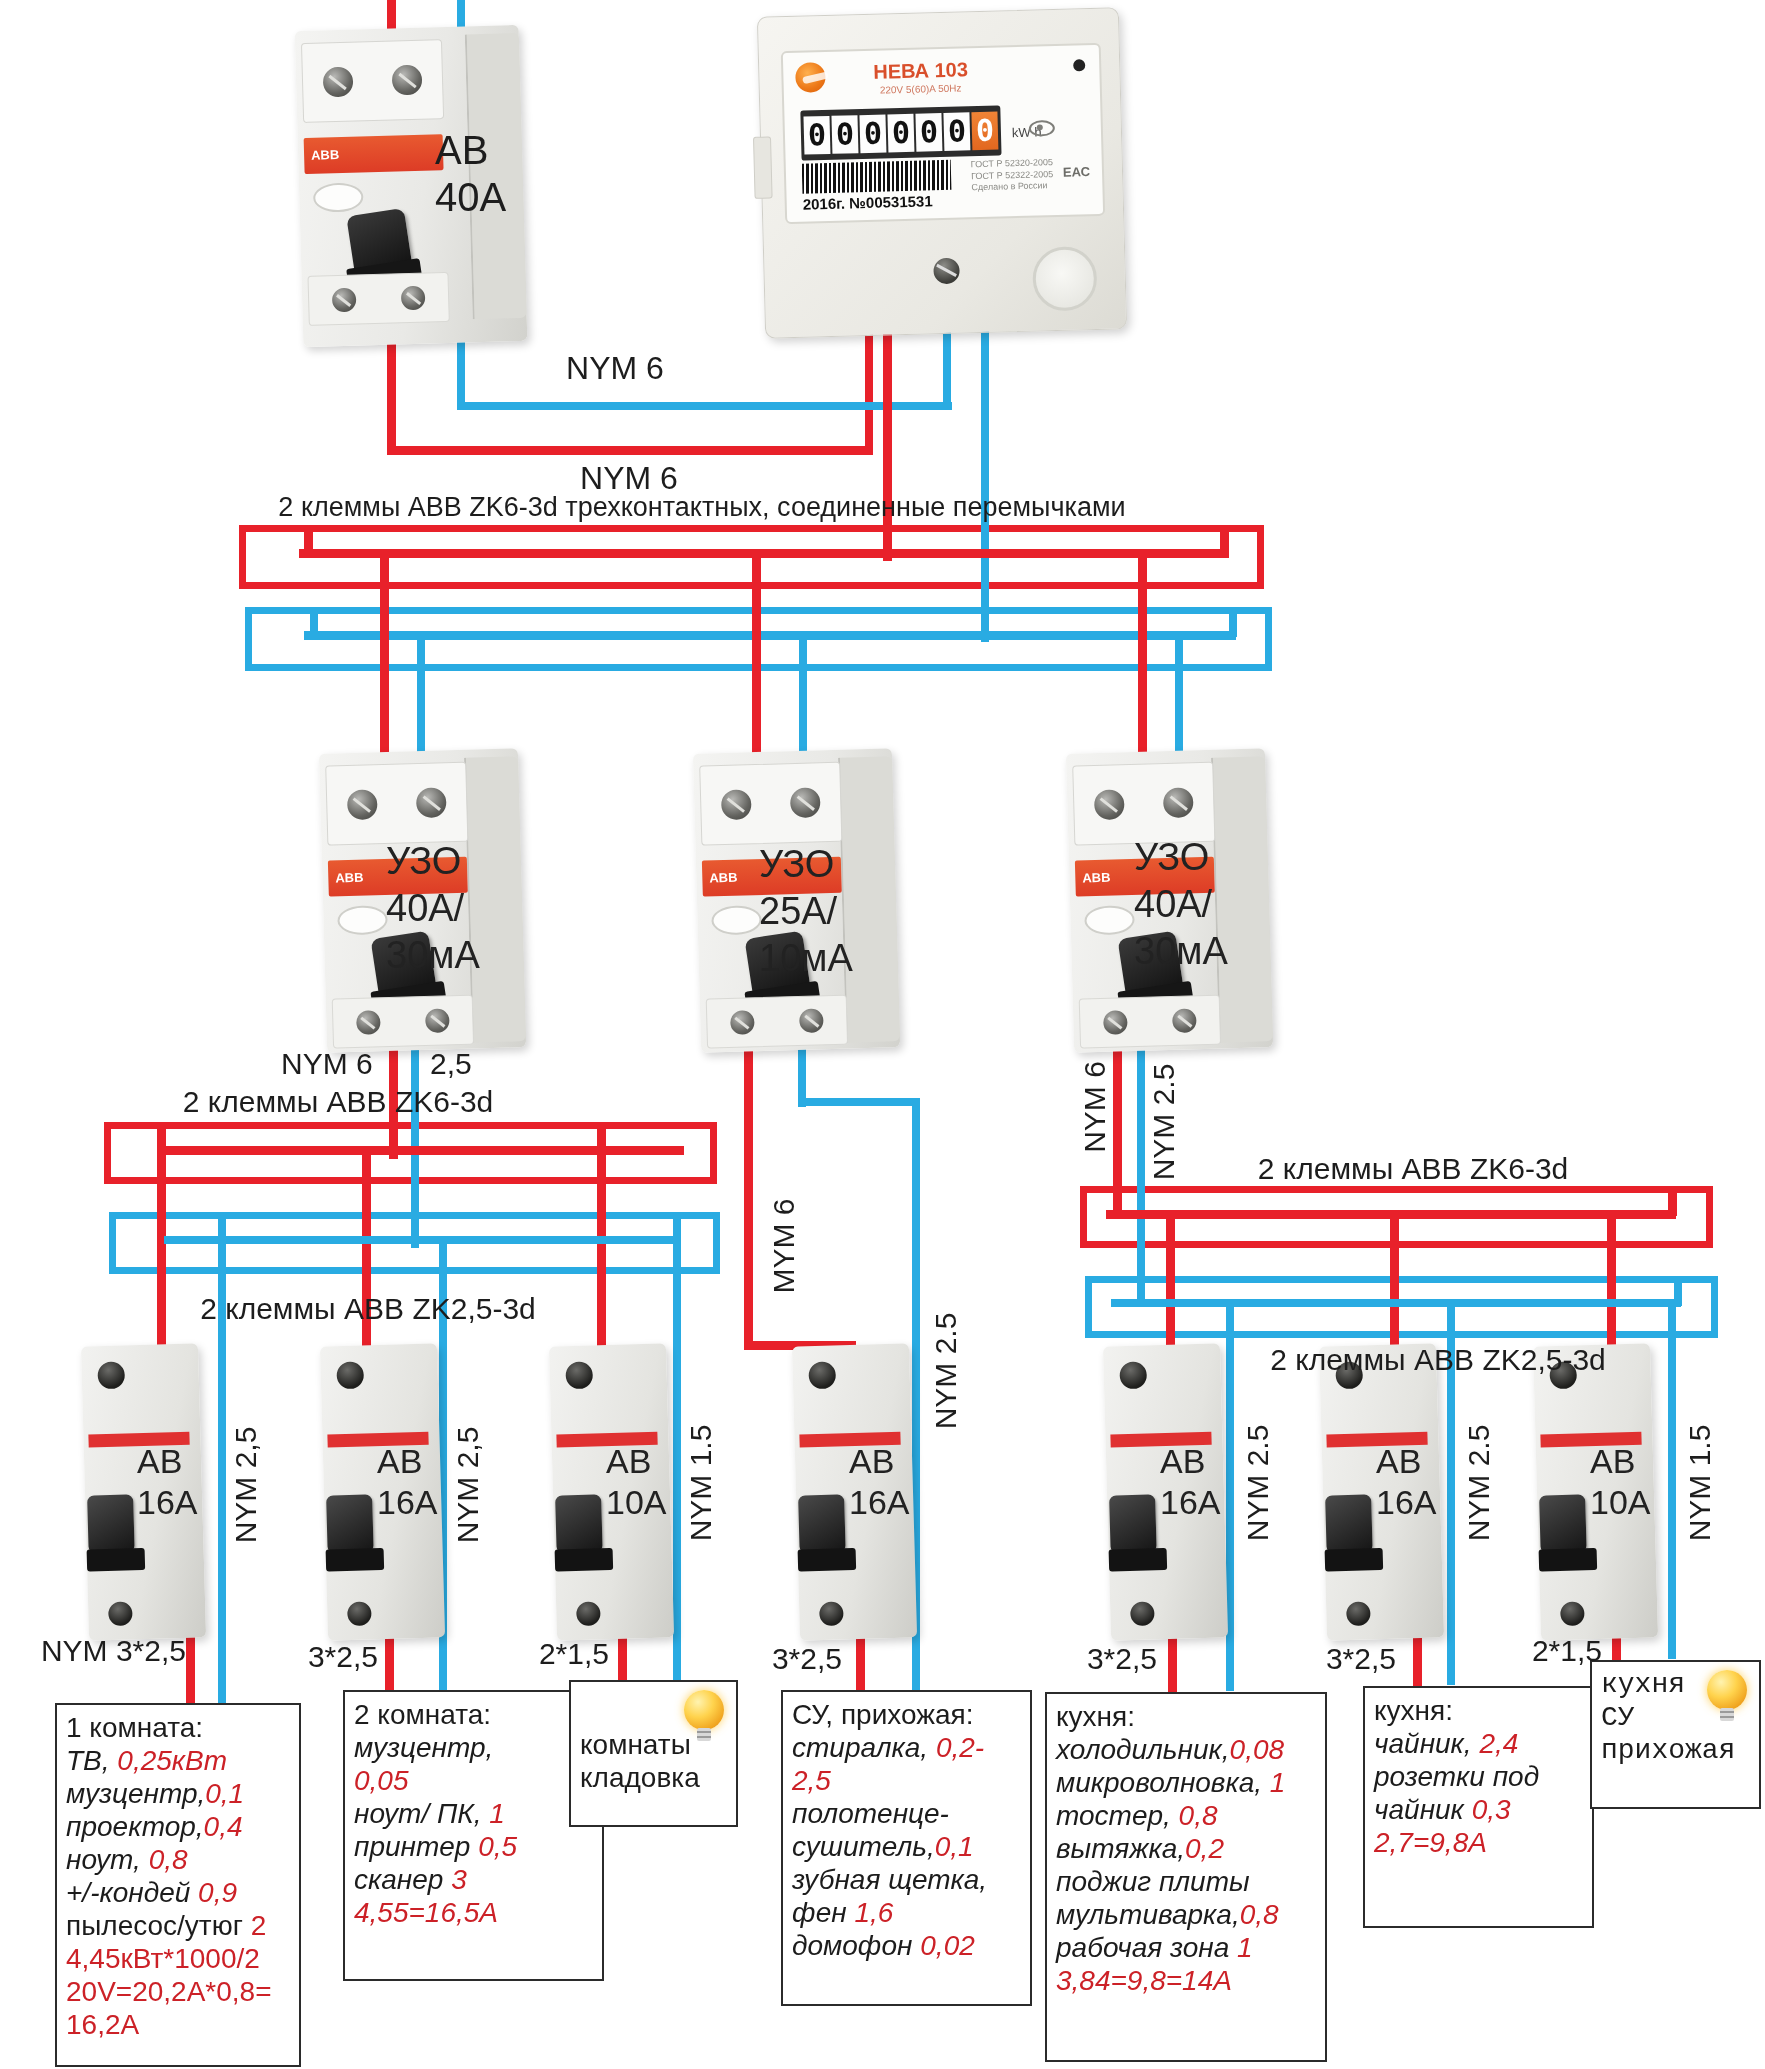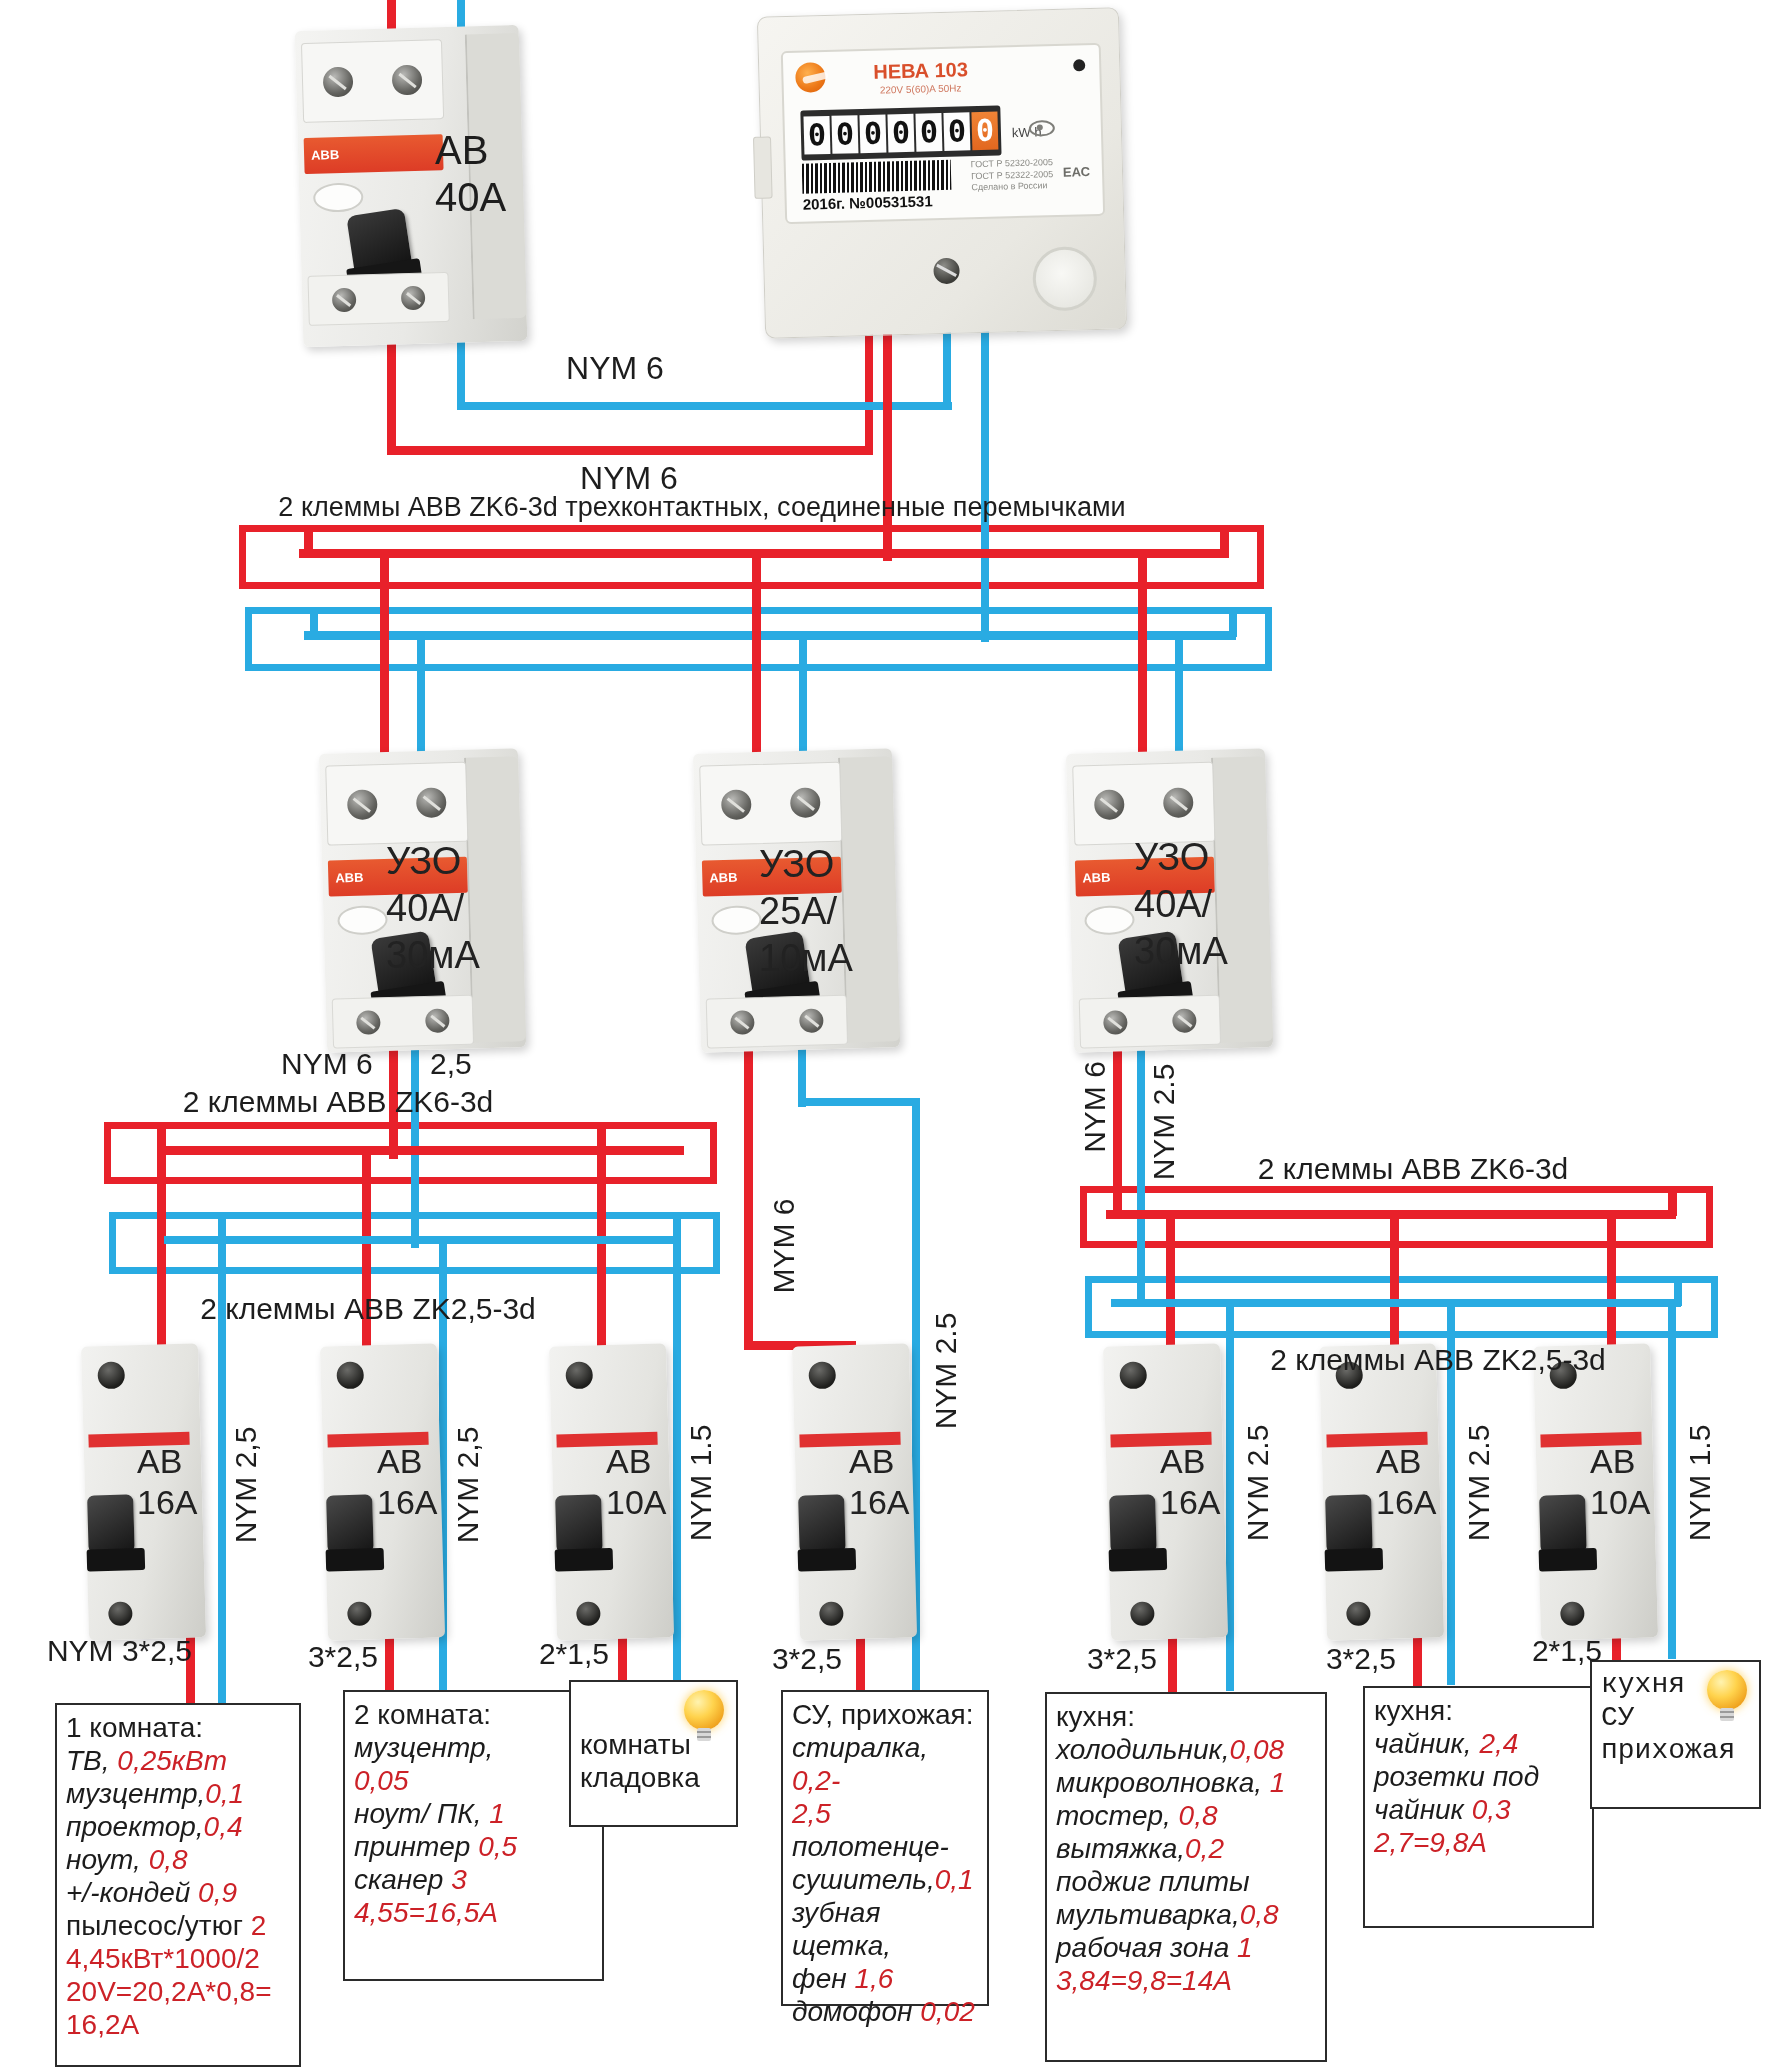"NYM 3*2,5" div.lbl { left: 15px -> 9px }
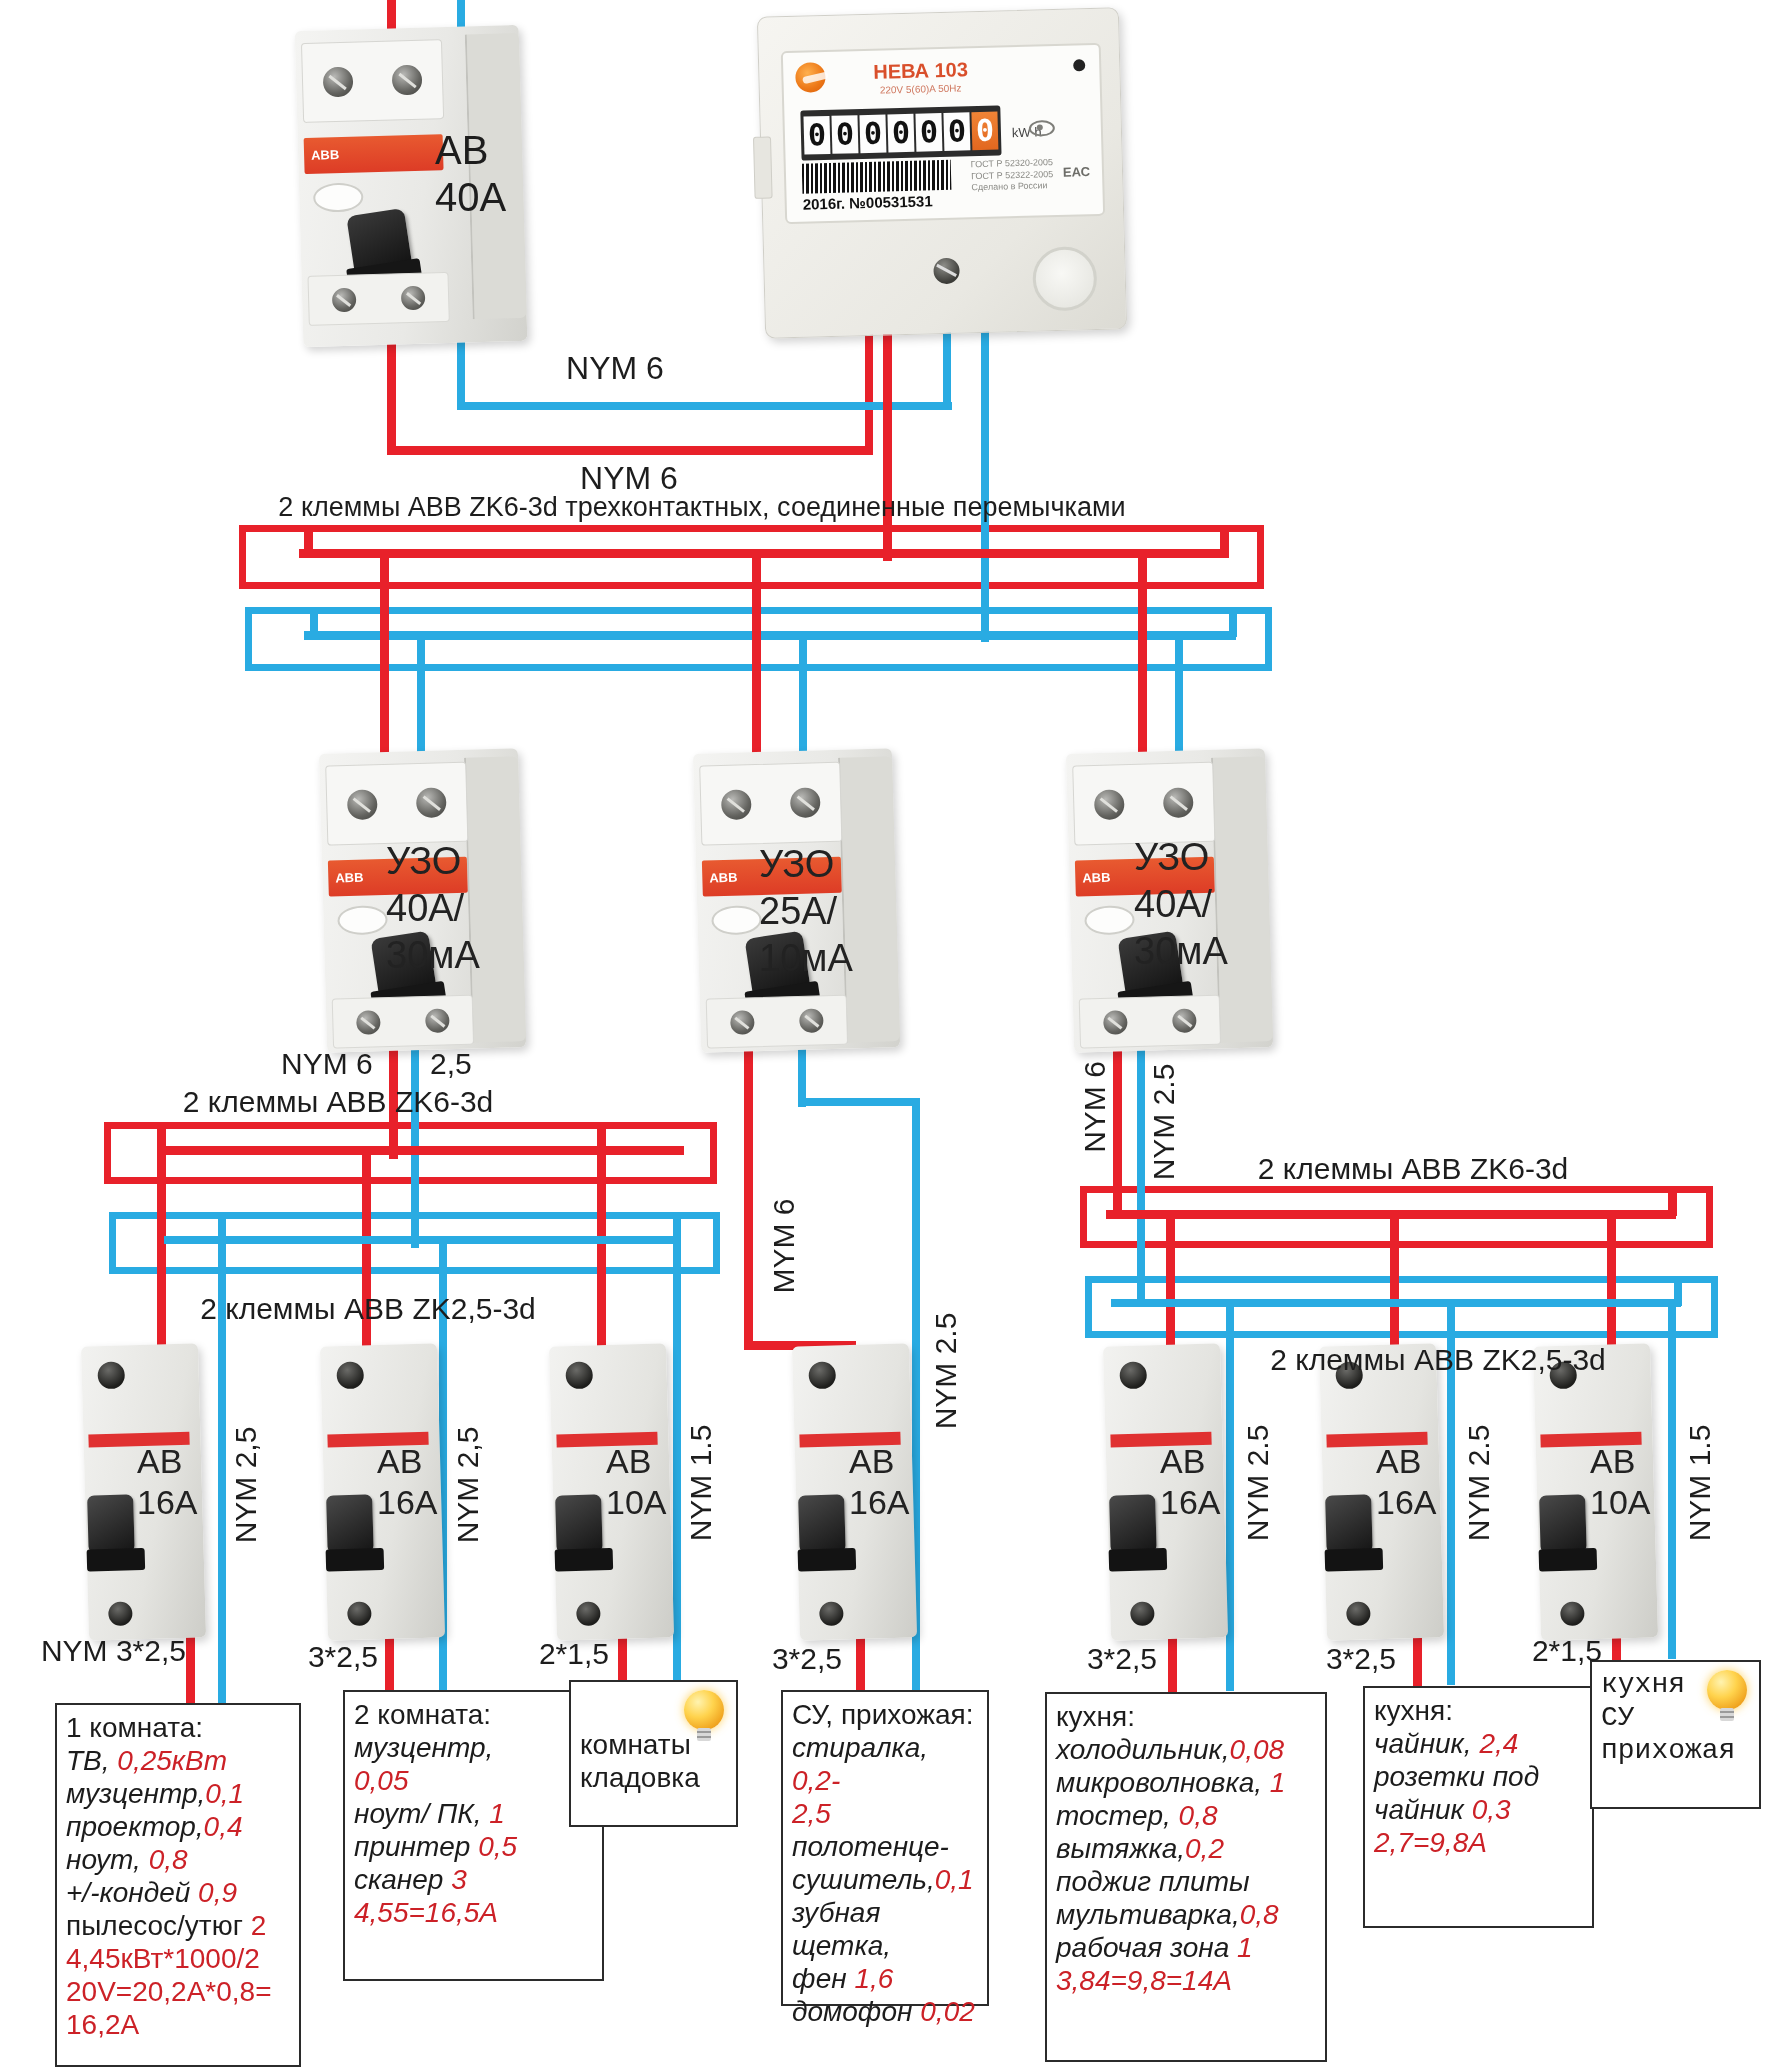"СУ, прихожая:" div.loadbox { width: 208px -> 251px }
